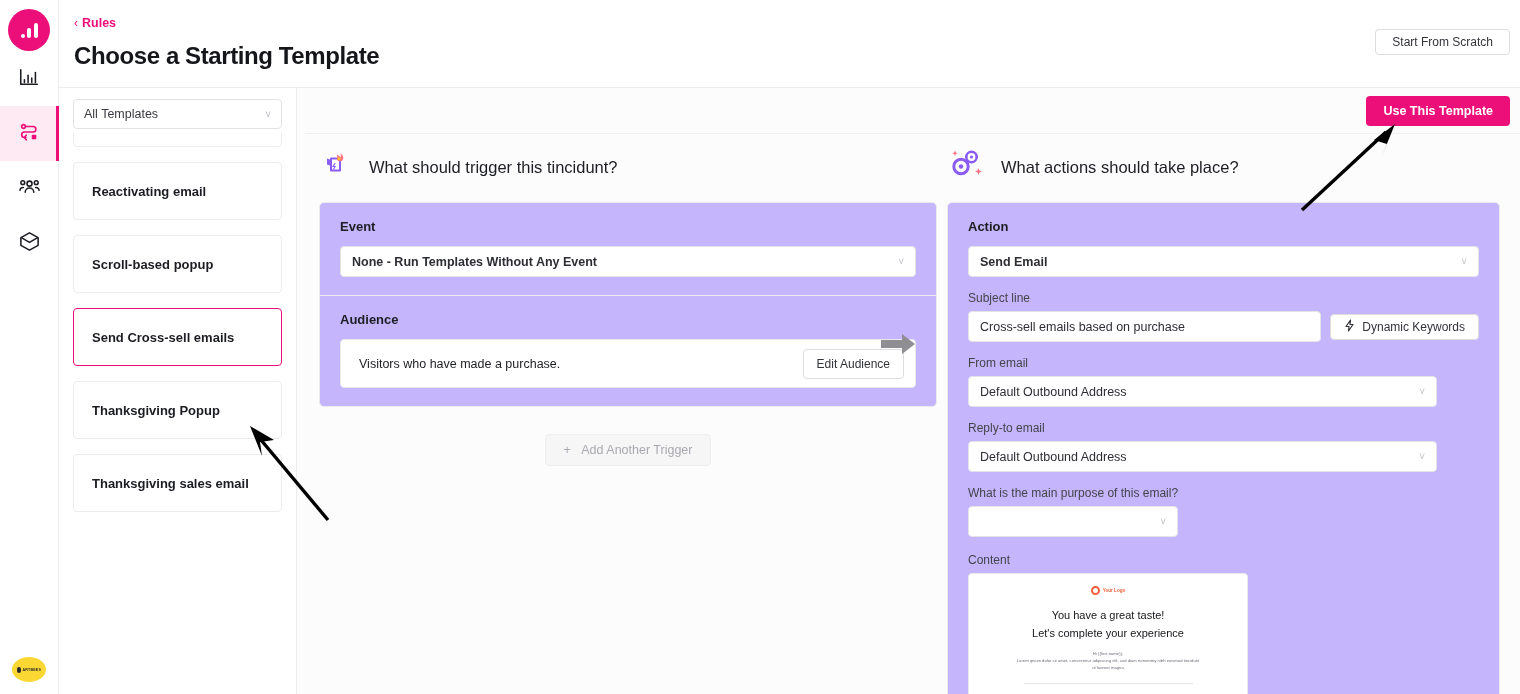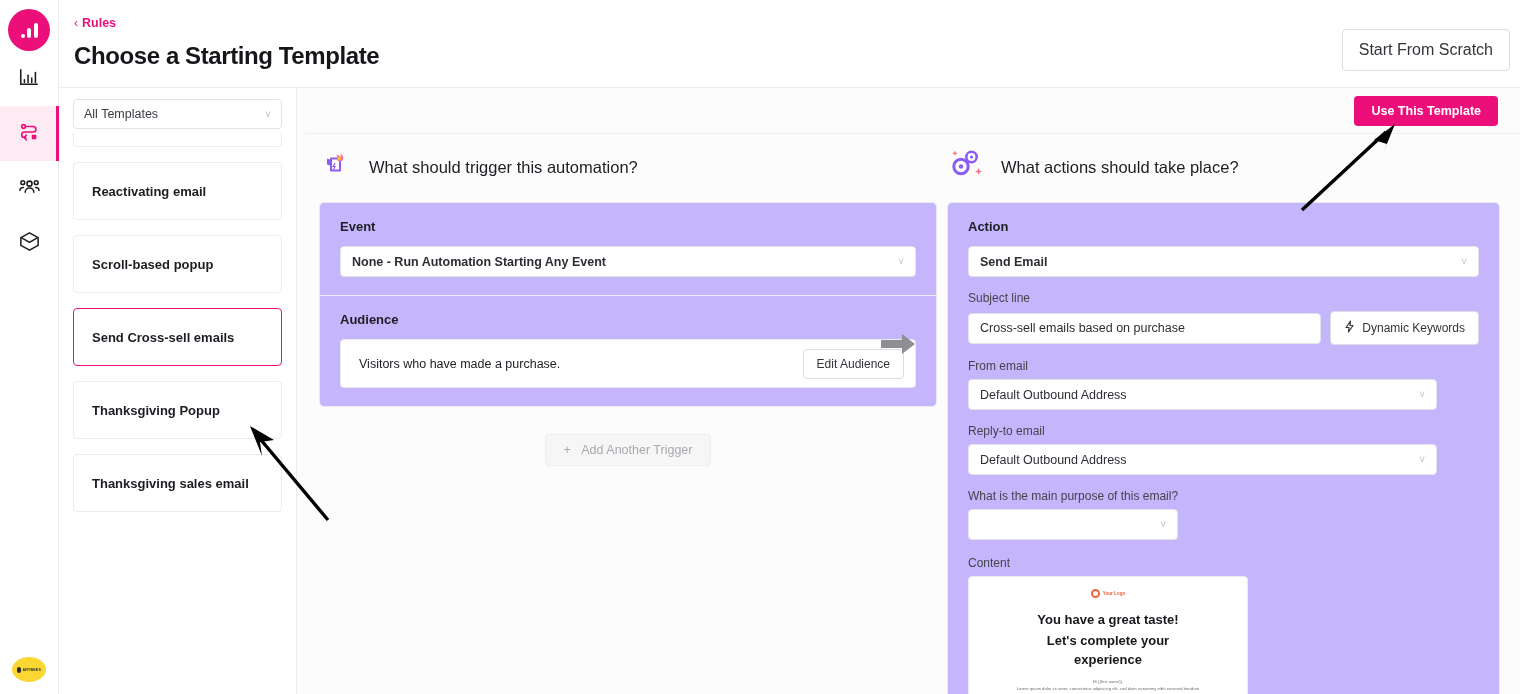"Start From Scratch" .btn-scratch { font-size: 16px -> 12px; padding: 11px 16px -> 5px 16px }
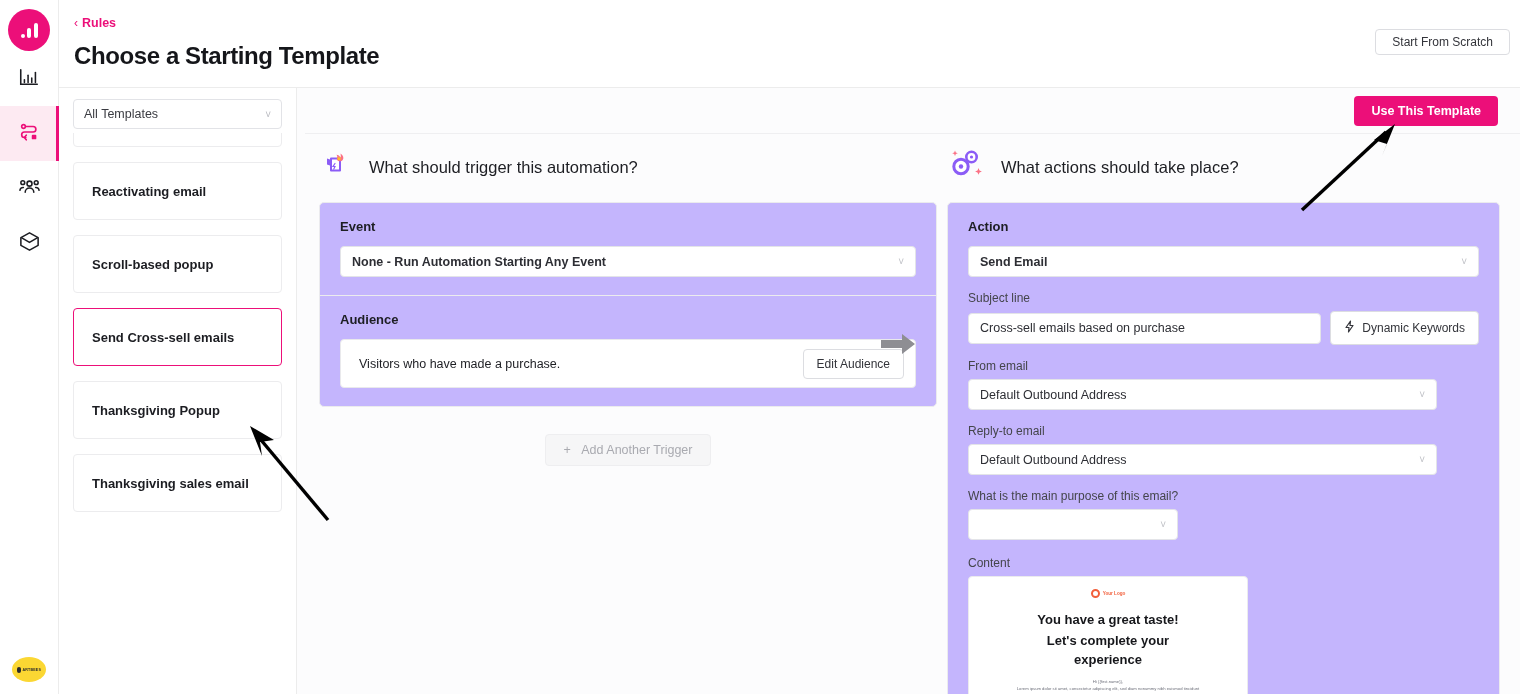"Use This Template" .use-tpl-bar { padding-right: 22px -> 10px }
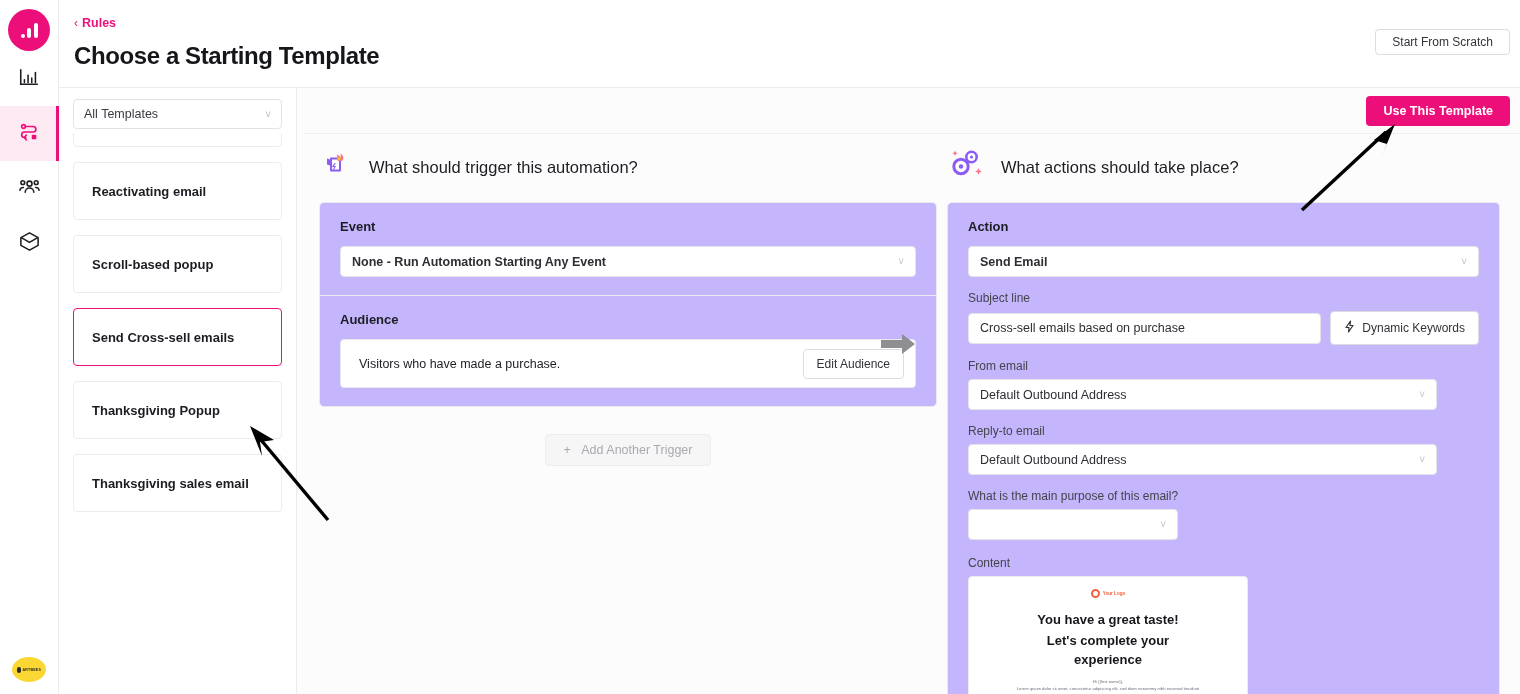"What should trigger this automation?" span.sec-title { text: automation -> tincidunt }
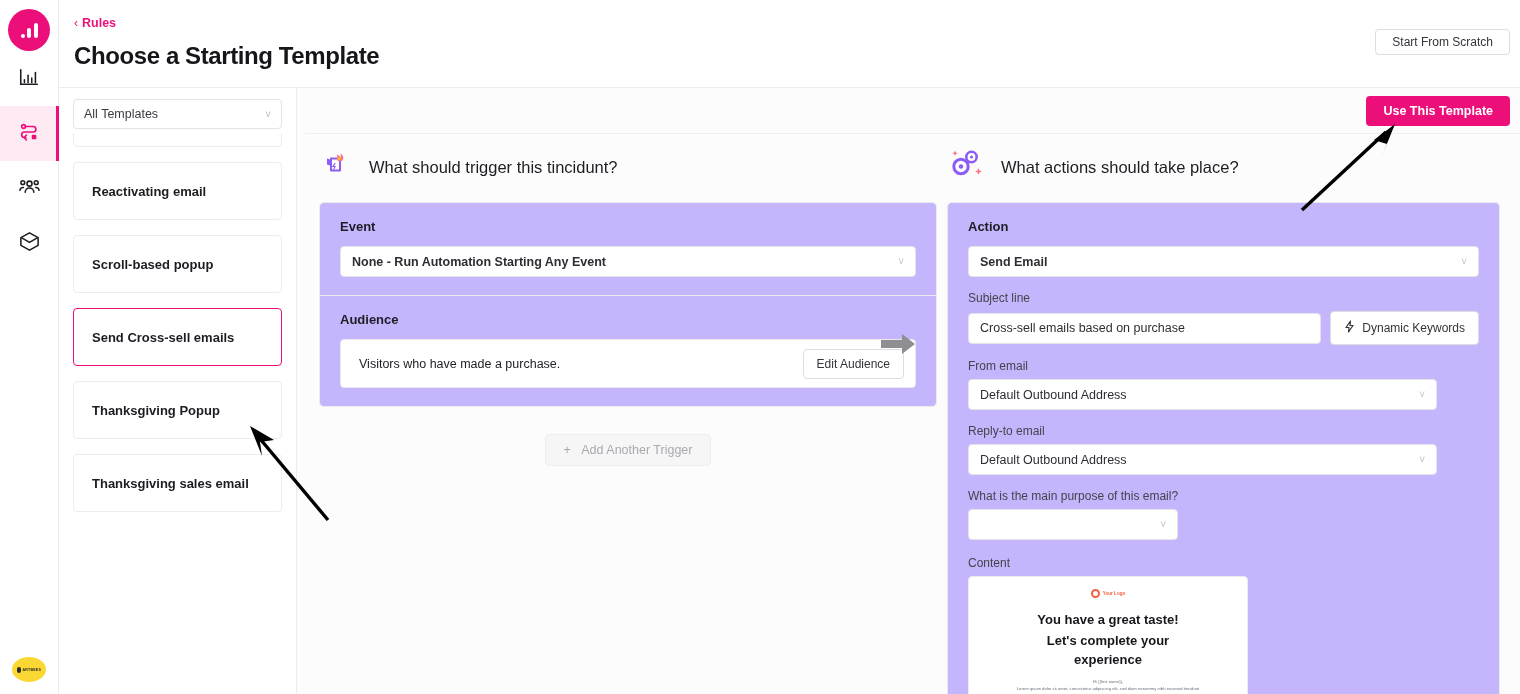"None - Run Automation Starting" span.v { text: Automation Starting -> Templates Without }
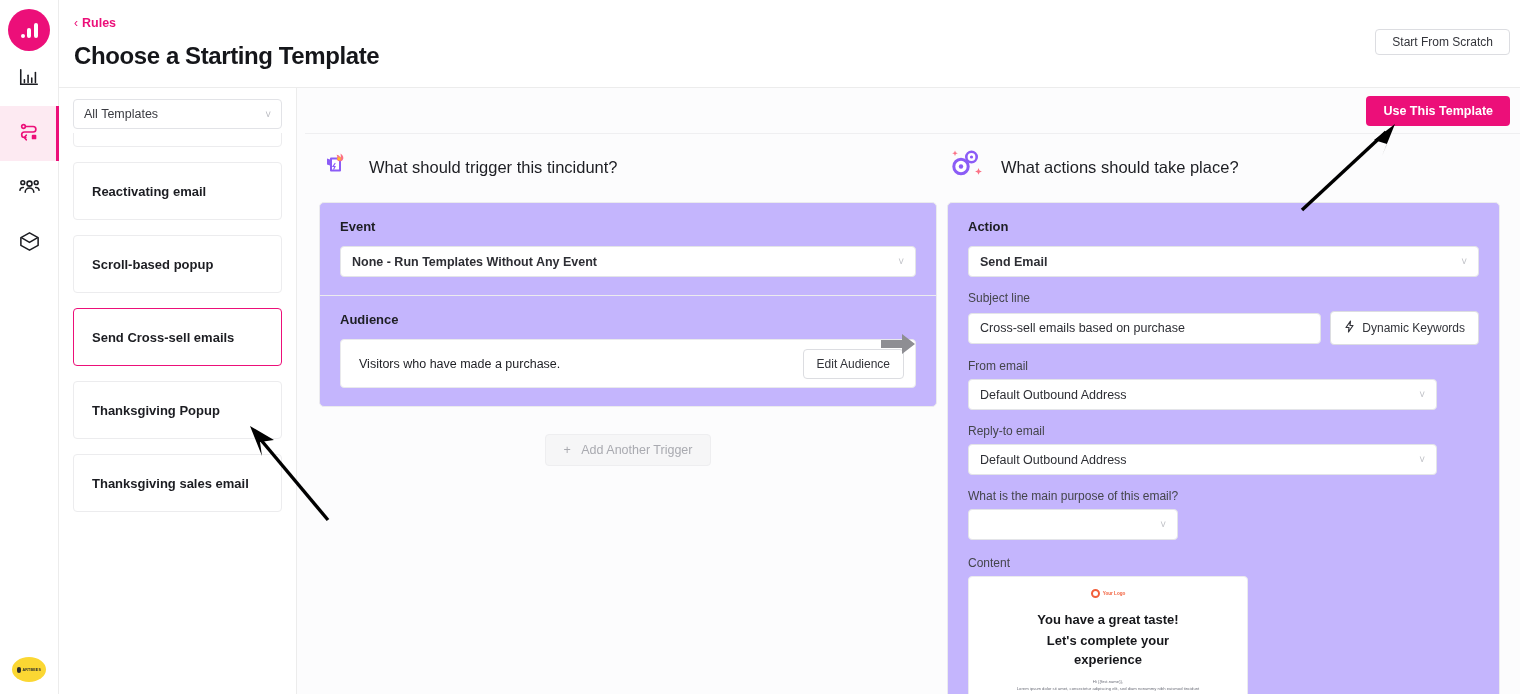"Dynamic Keywords" .btn-dyn { height: 34px -> 26px }
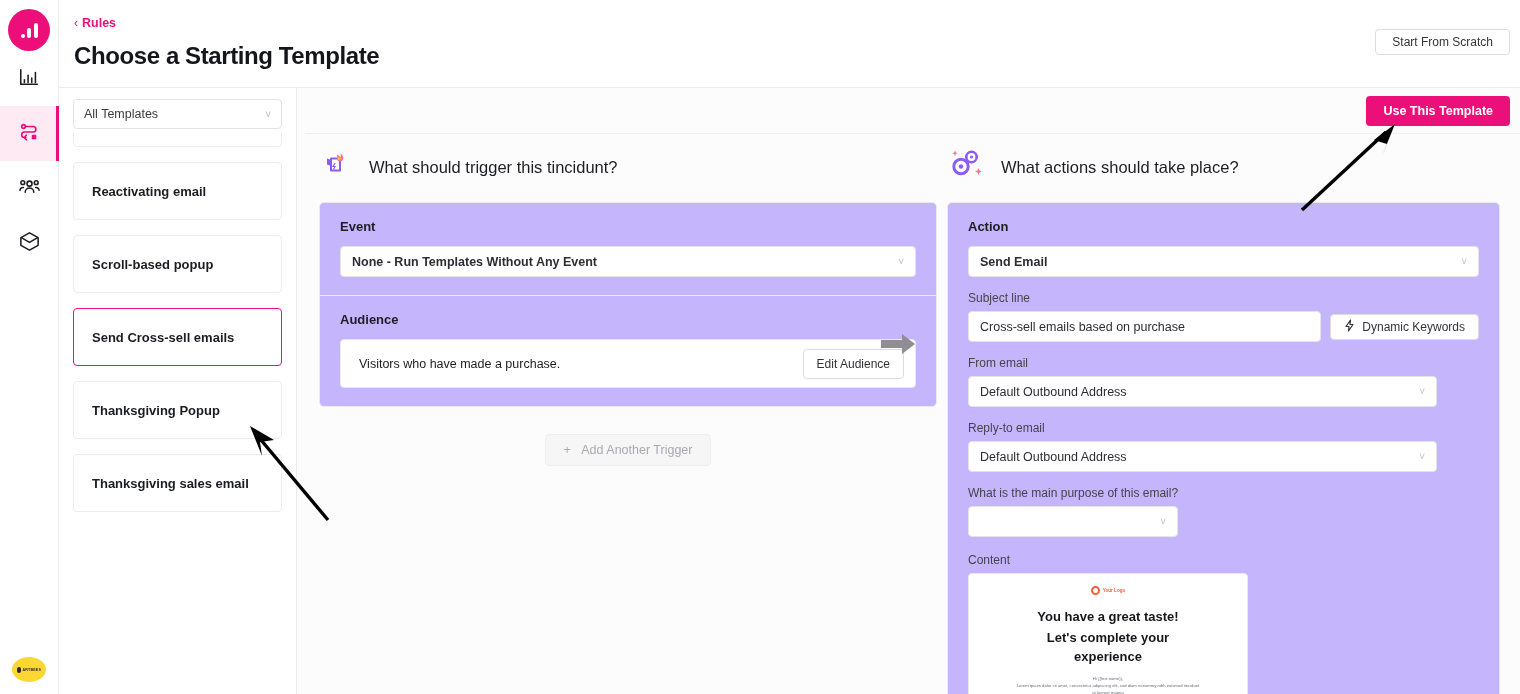"You have a great taste!" .pv-h1 { font-size: 13px -> 11px; font-weight: 700 -> 400 }
